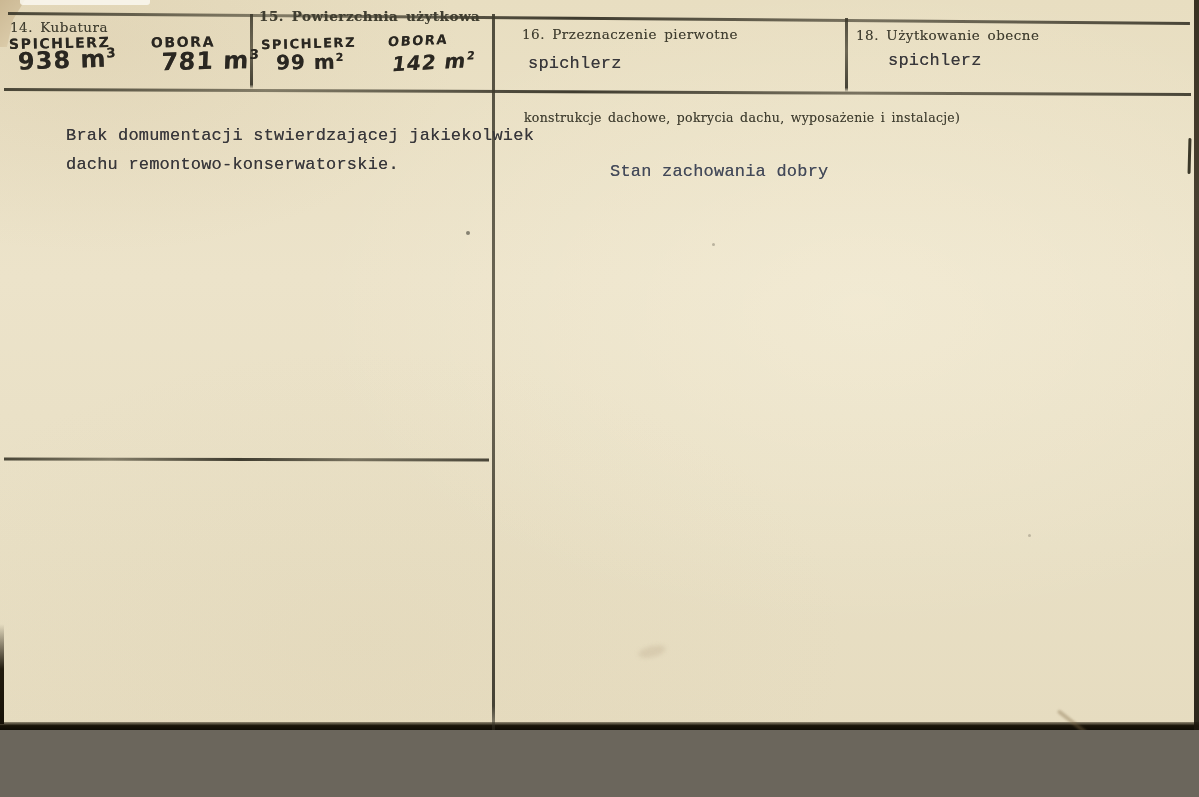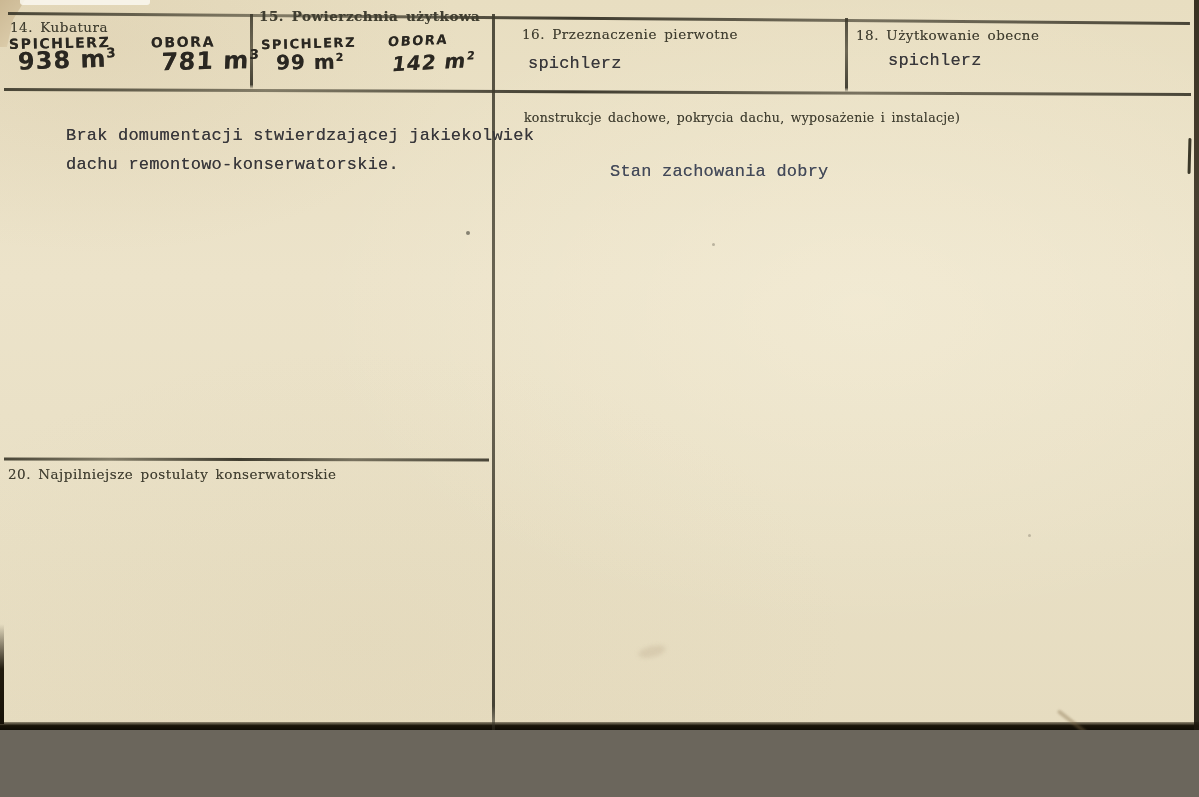"20. Najpilniejsze postulaty" div.label { html: <div>20. Najpilniejsze postulaty konserwatorskie</div> -> none }
